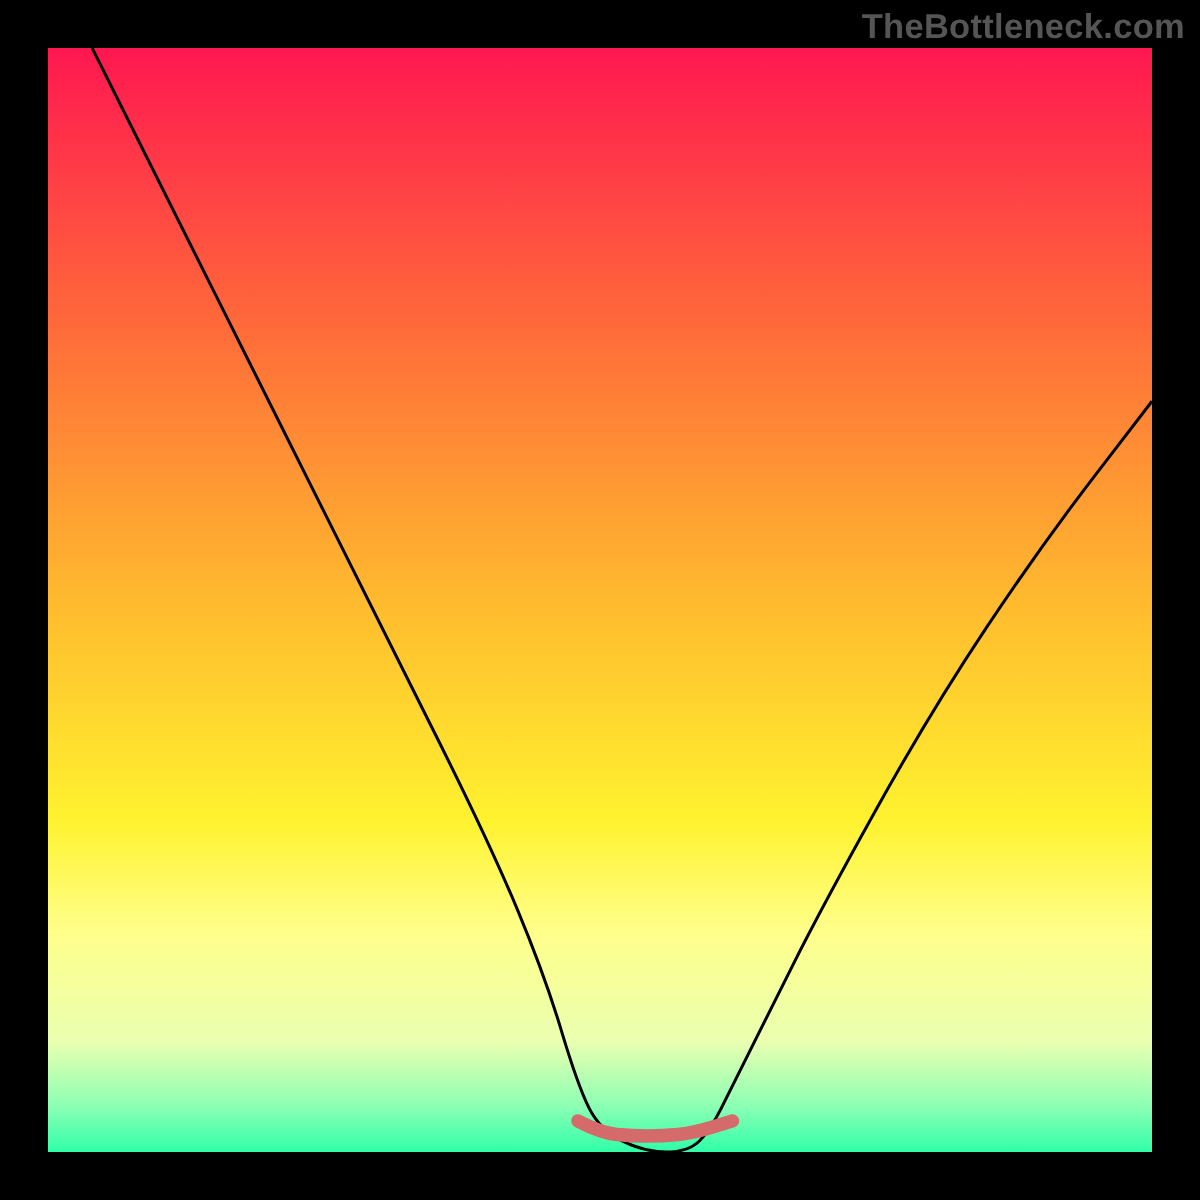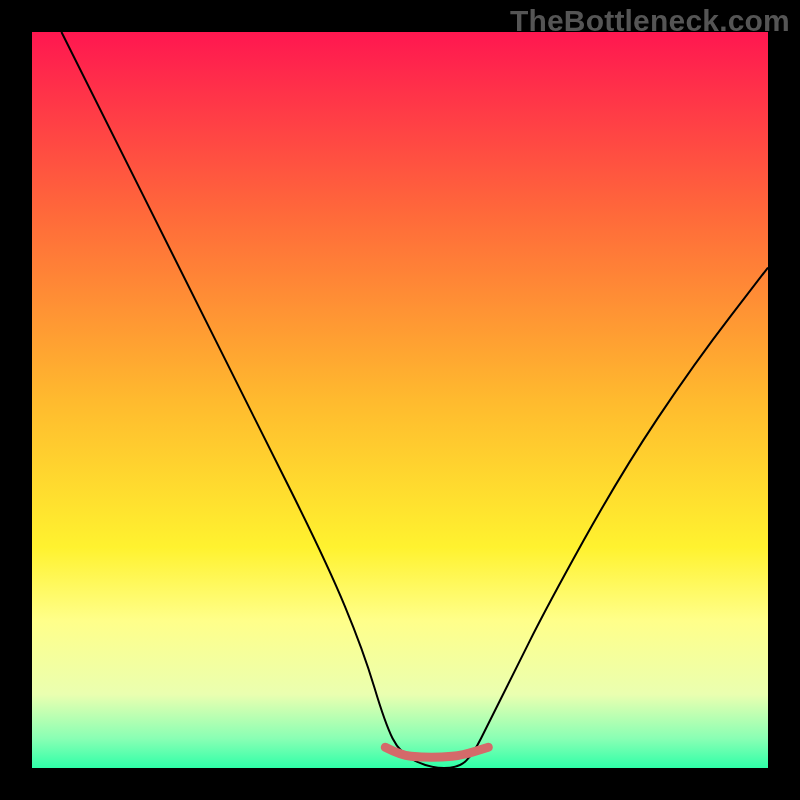"TheBottleneck.com" .watermark { font-size: 30px -> 23px }
